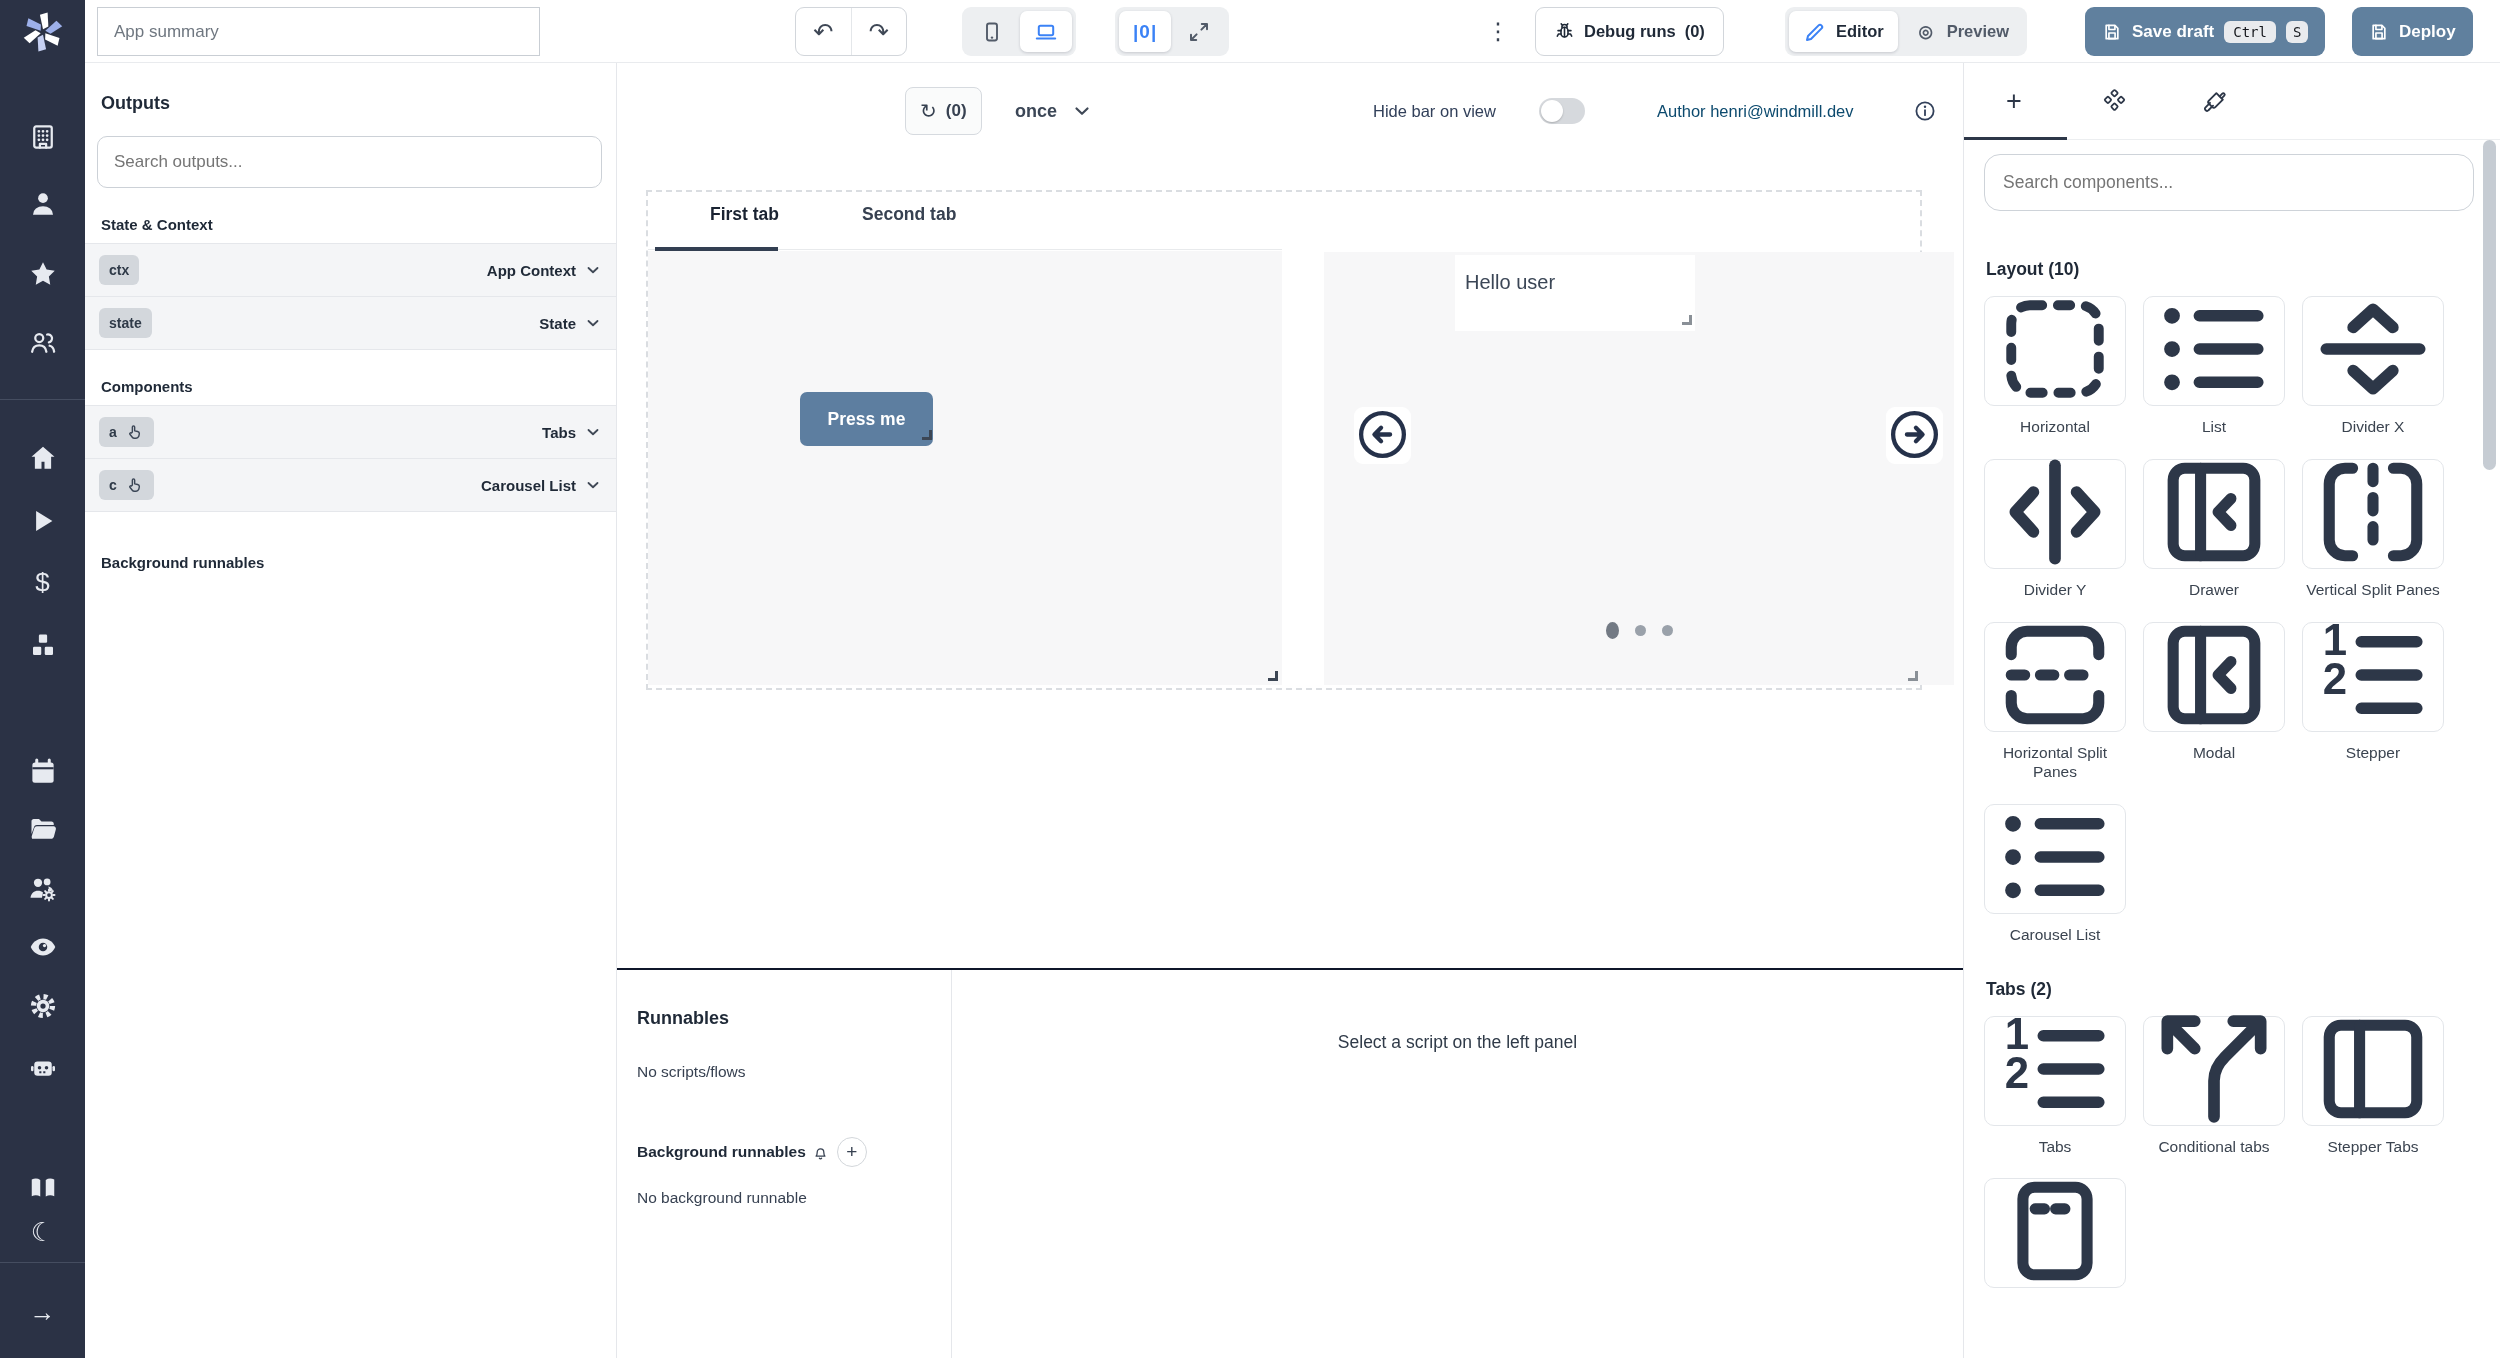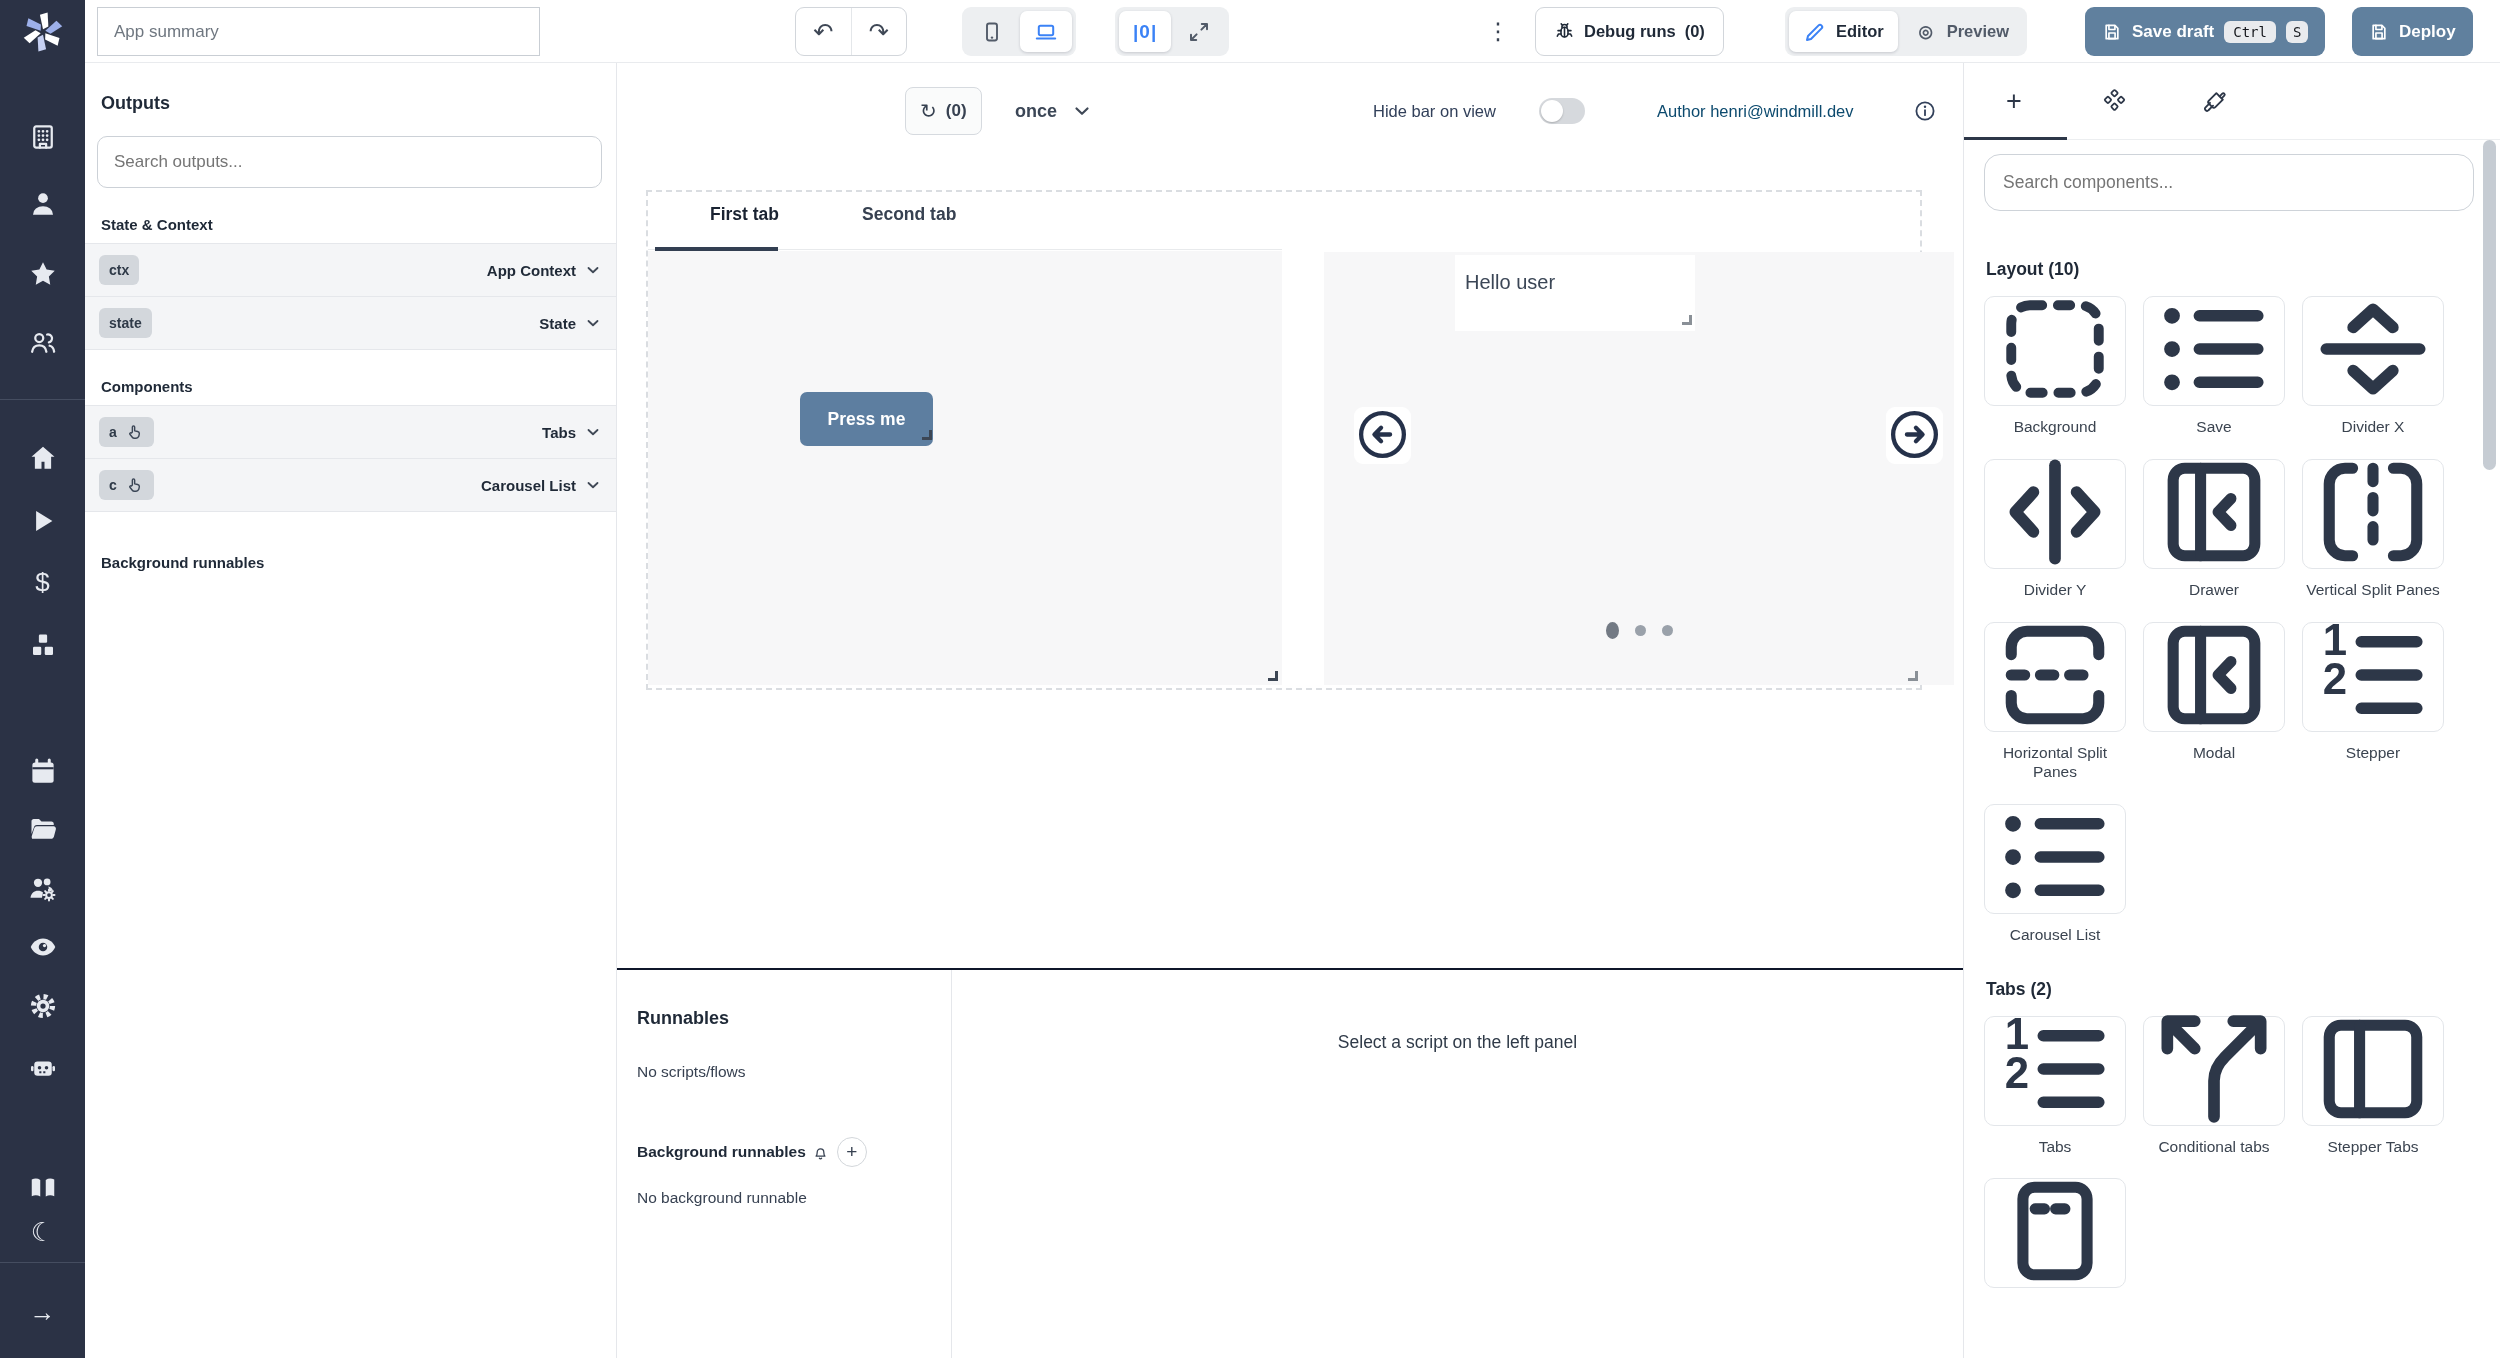"Background" div.cp-label { text: Background -> Horizontal }
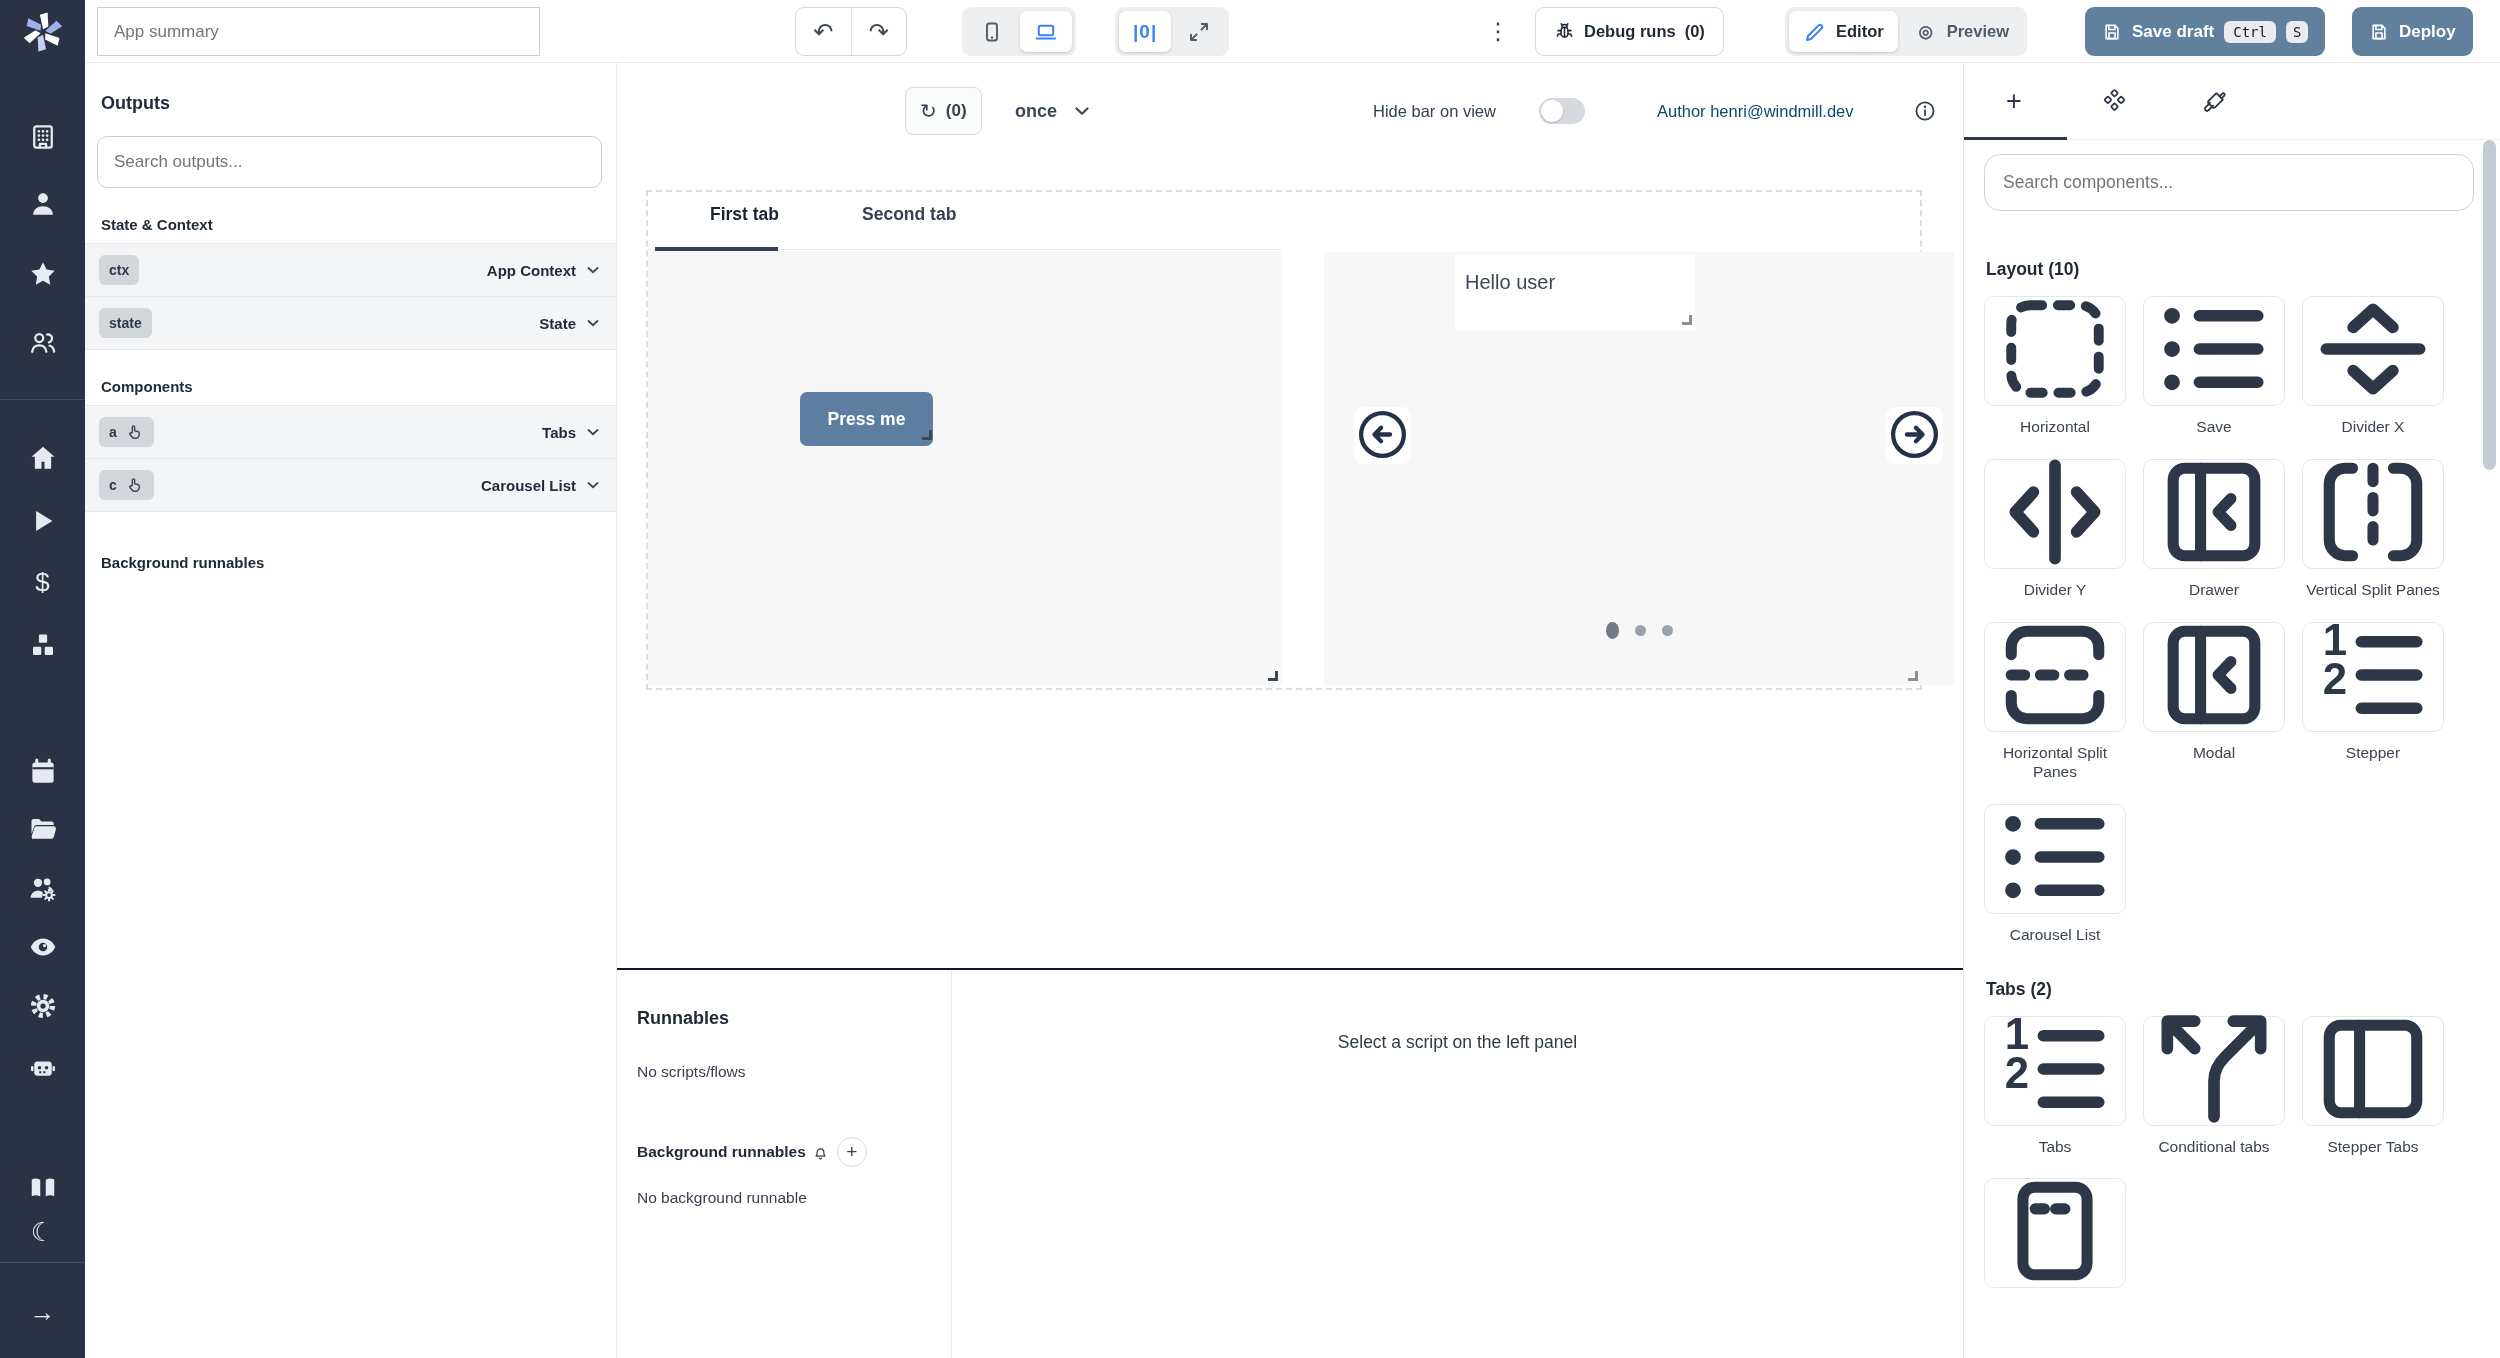"Save" div.cp-label { text: Save -> List }
